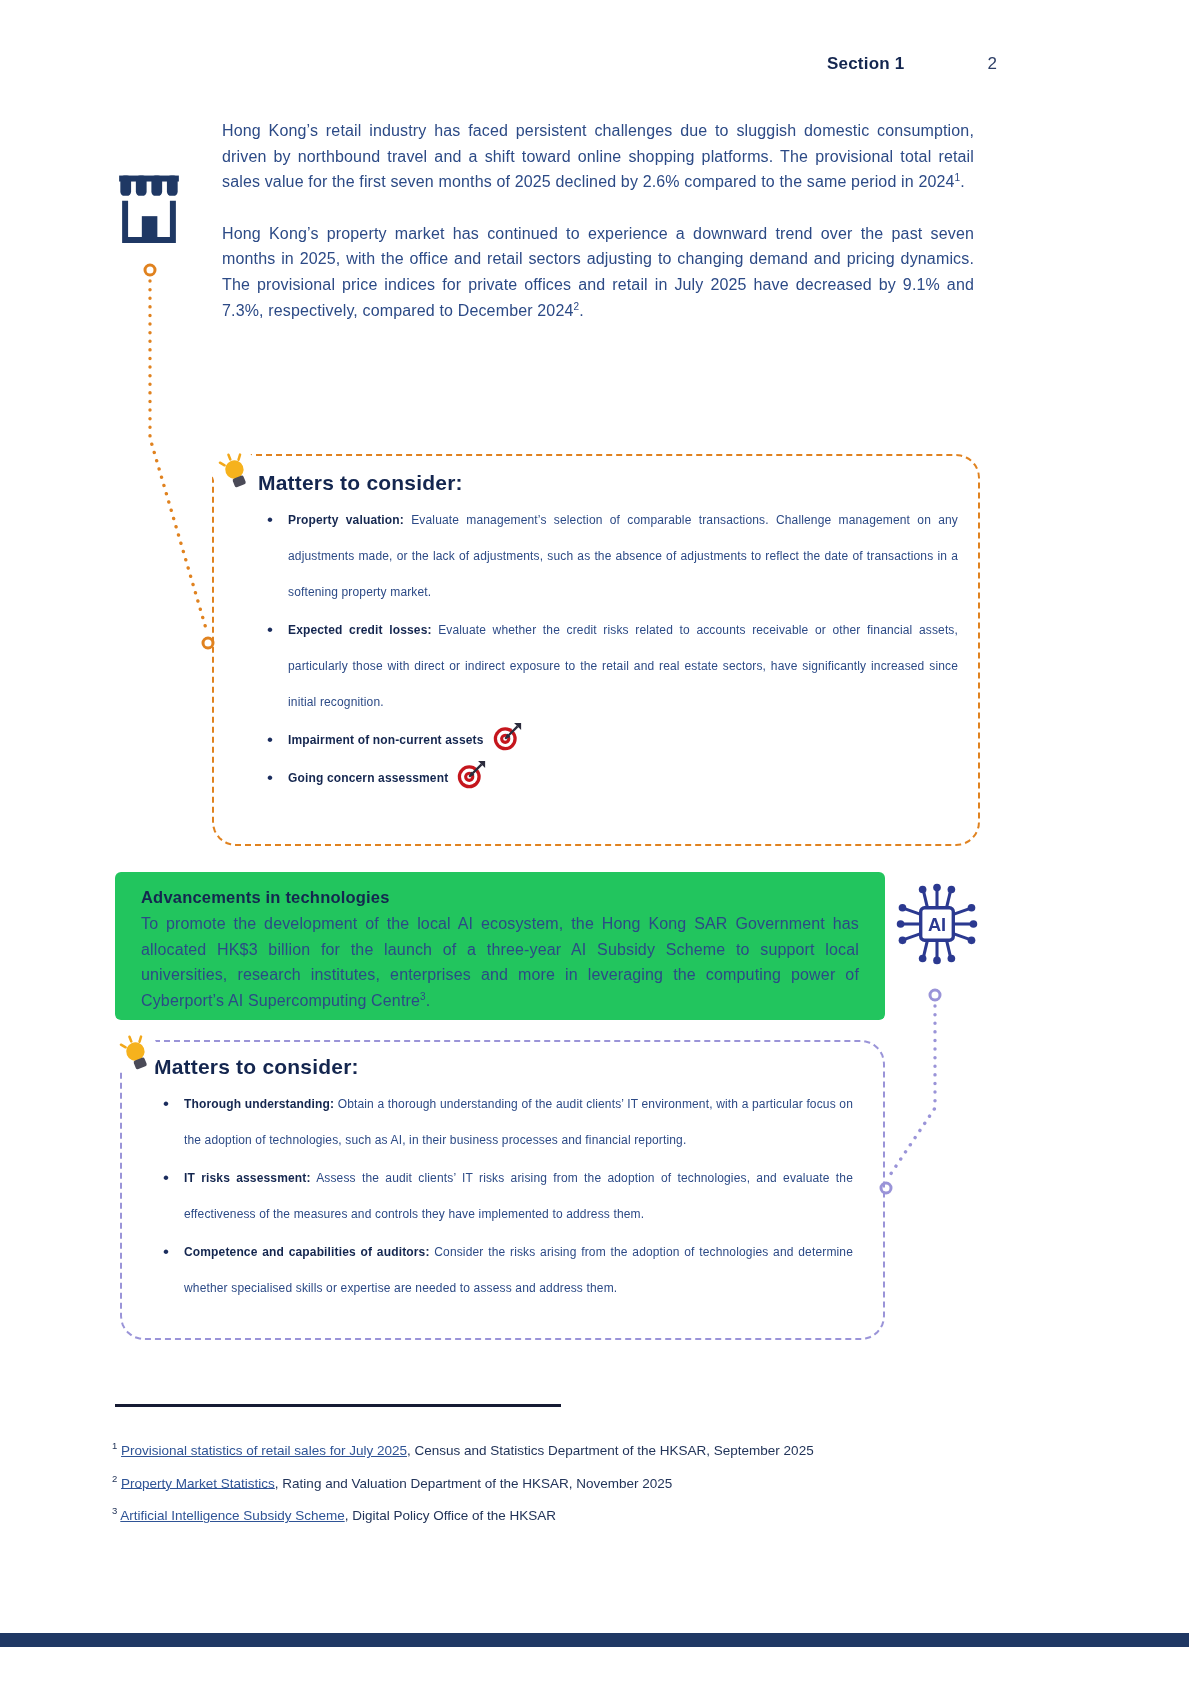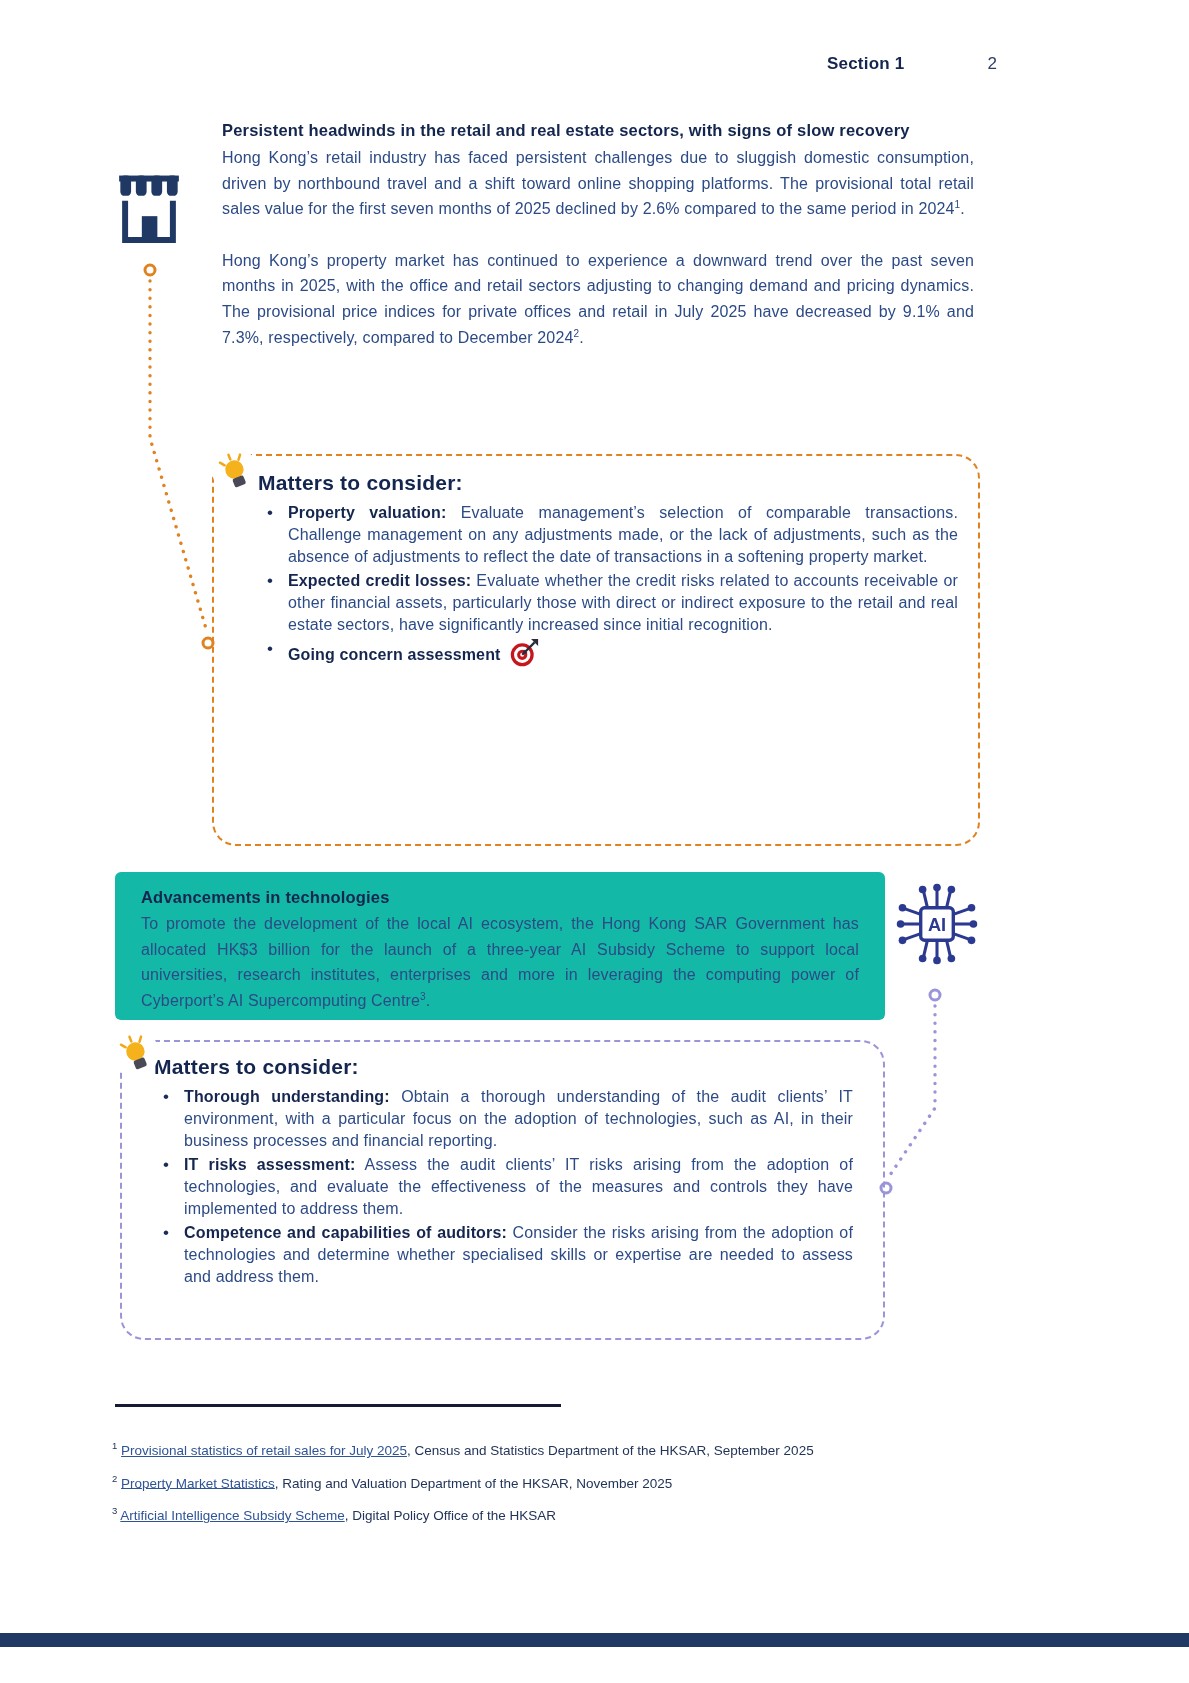"Persistent headwinds in the retail" h2.h-title { html: <h2>Persistent headwinds in the retail and real estate sectors, with signs of slow recovery</h2> -> none }
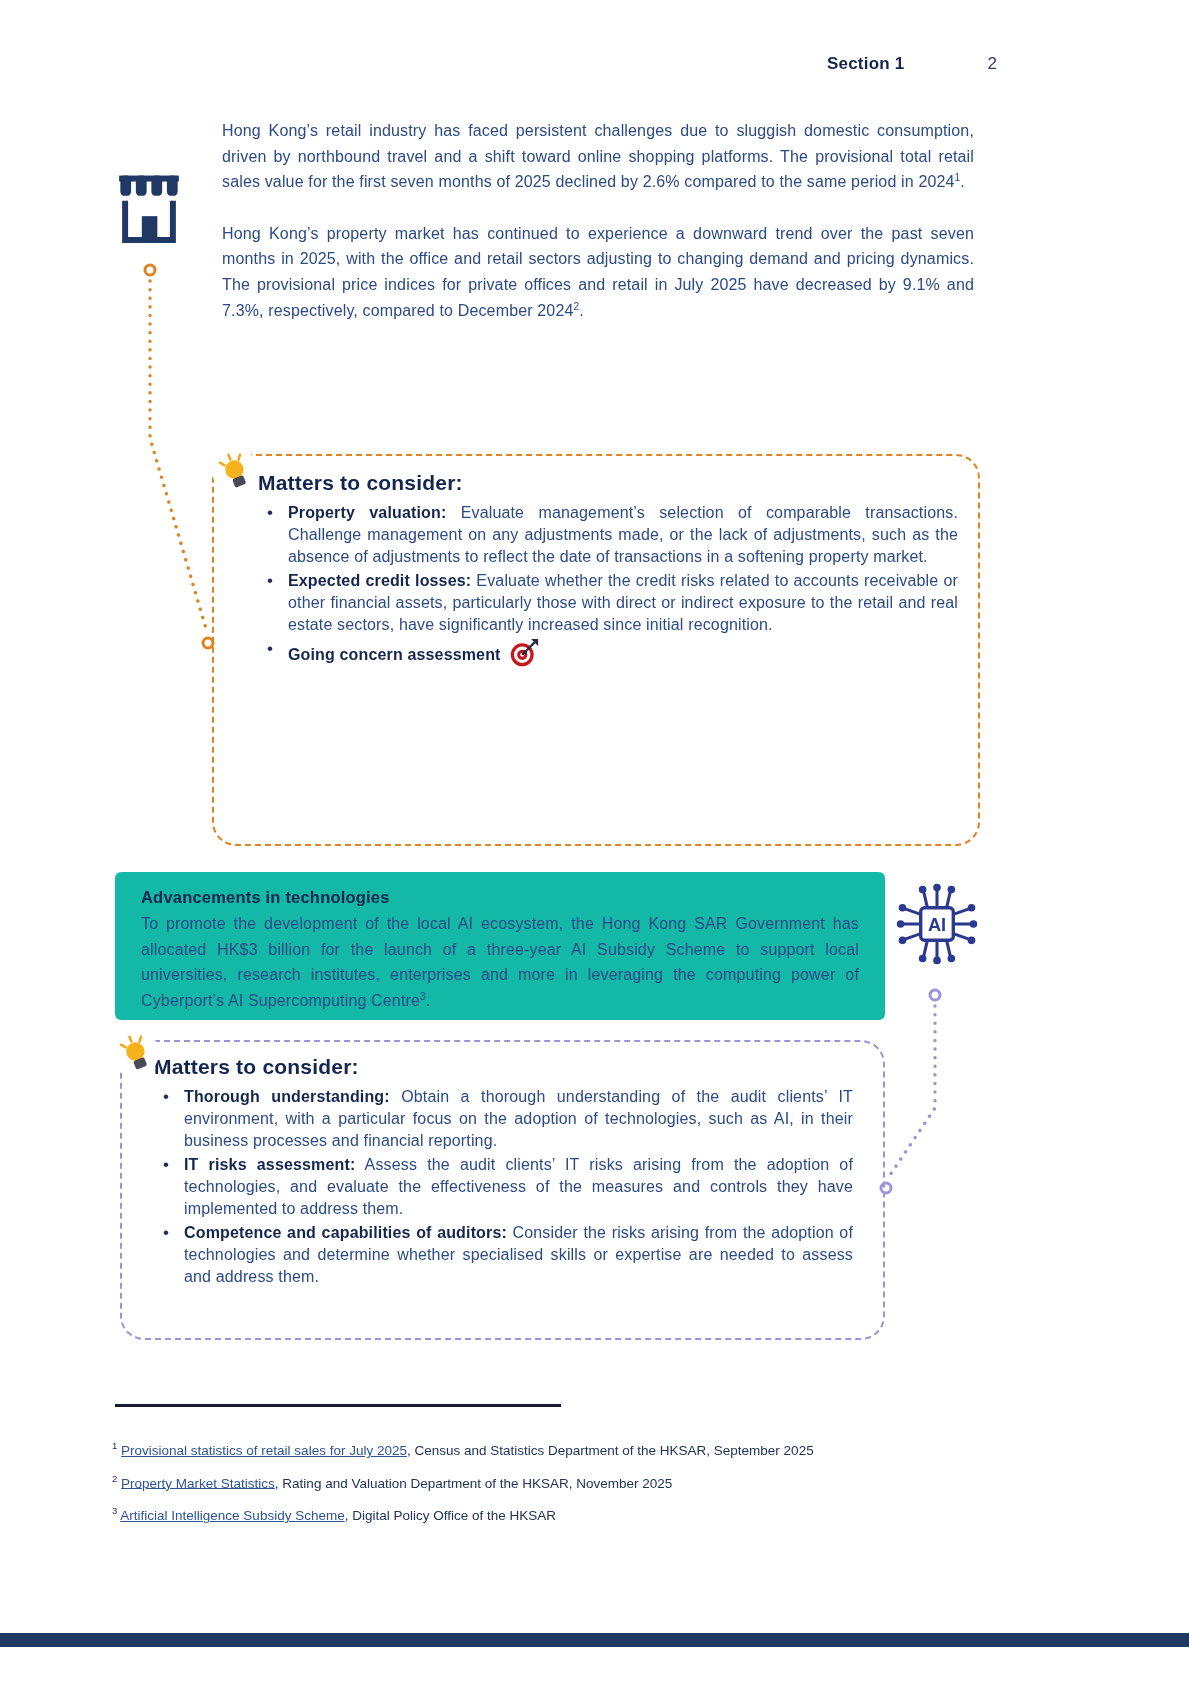"Property valuation: Evaluate" .matters li { font-size: 16px -> 12px; line-height: 22px -> 36px }
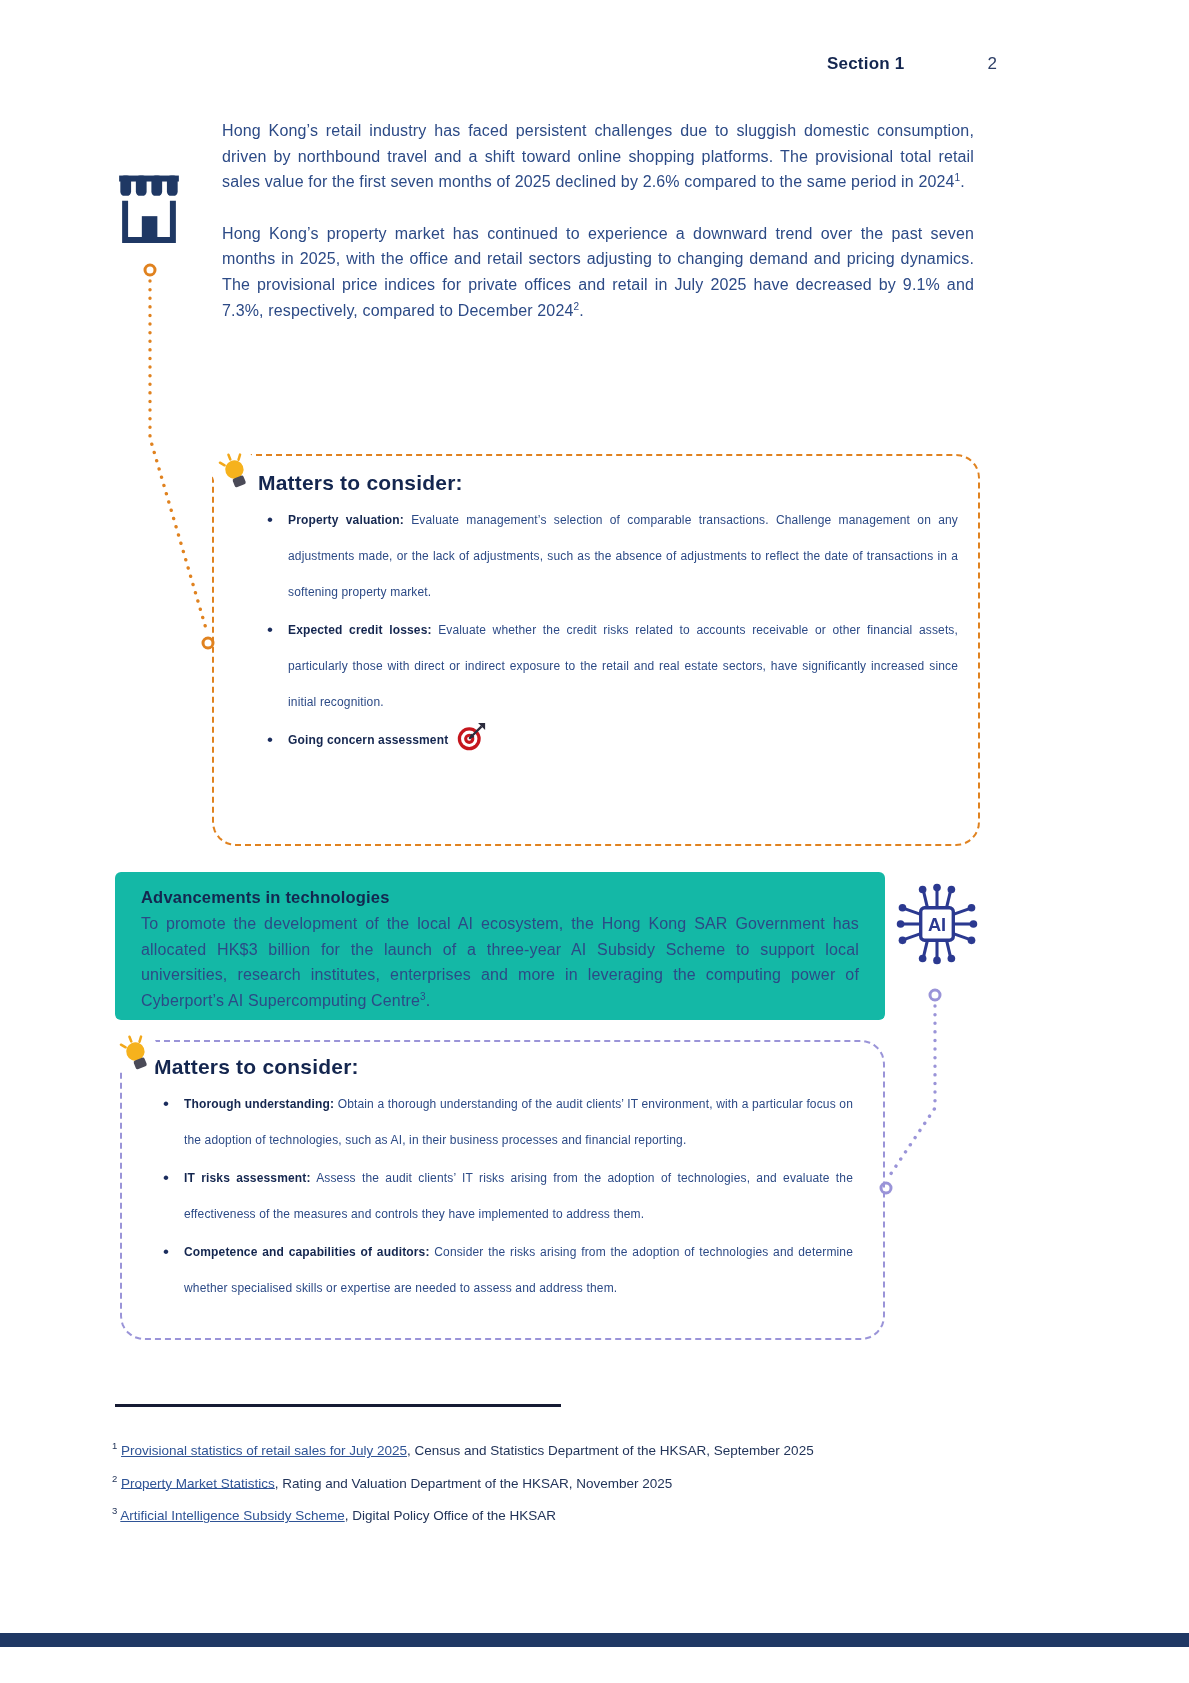"Impairment of non-current assets" li { html: none -> <li><span>Impairment of non-current assets</span><span><svg> <circle></circle> <circle></circle> <circle></circle> <circle></circle> <line></line> <path></path> <path></path> </svg></span></li> }
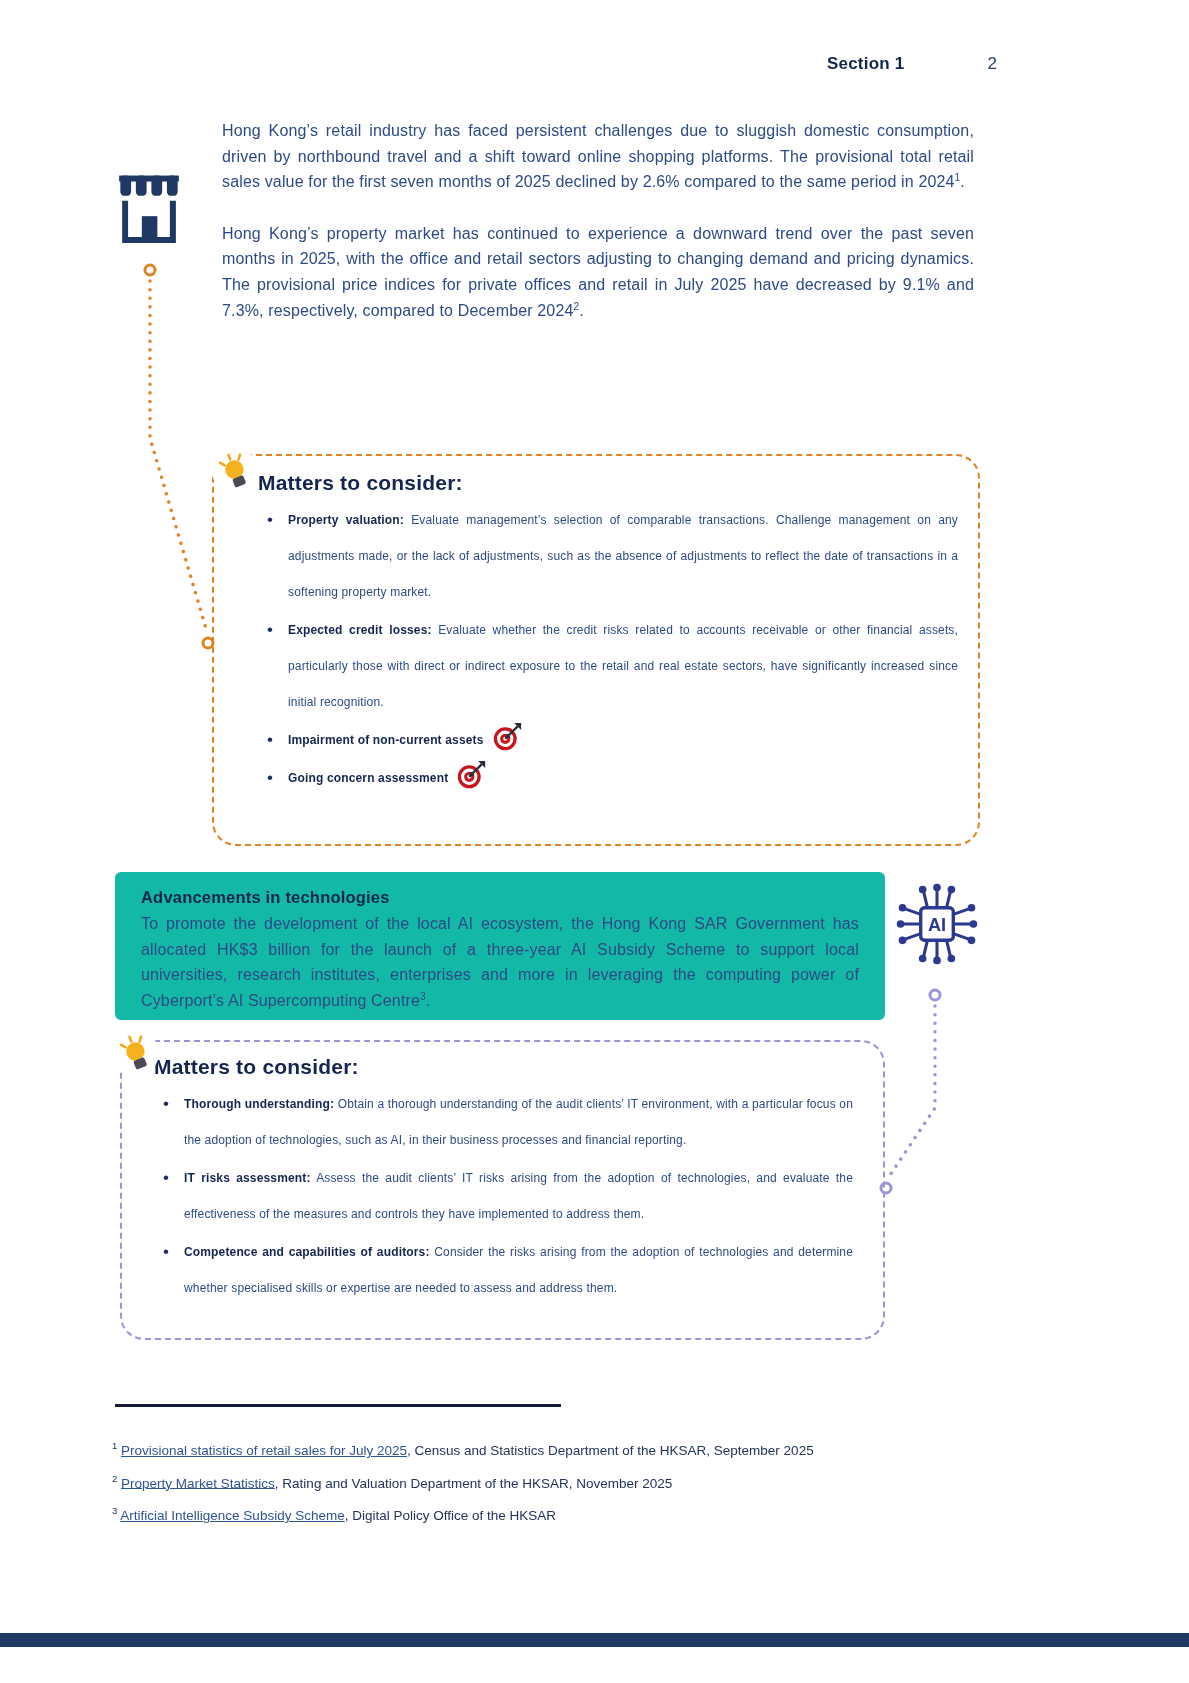"Advancements in technologies" .tech-box { background: #14b8a6 -> #22c55e }
